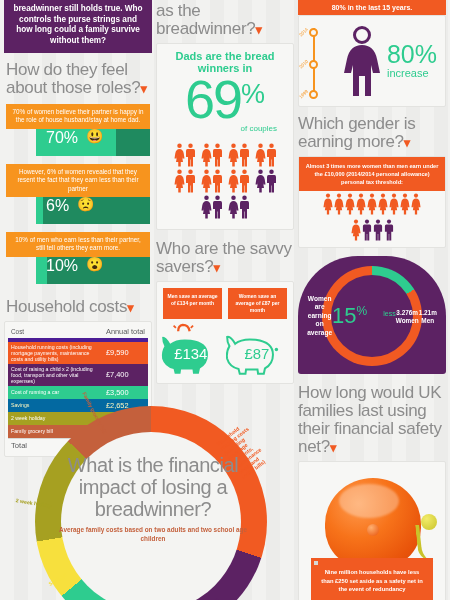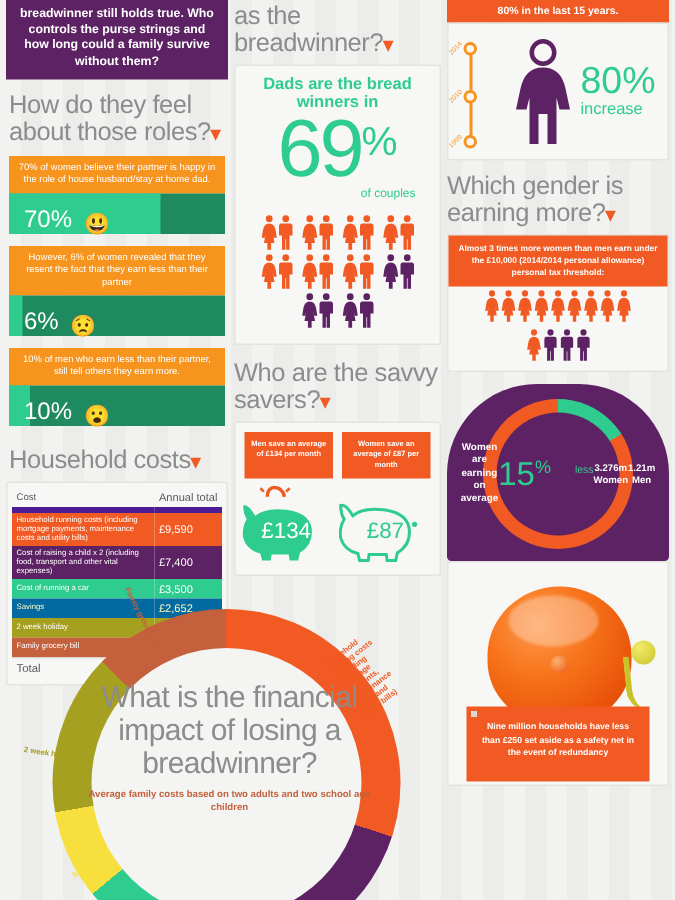"70%" .feel-bar { align-items: flex-end -> flex-start; margin-left: none -> 30px }
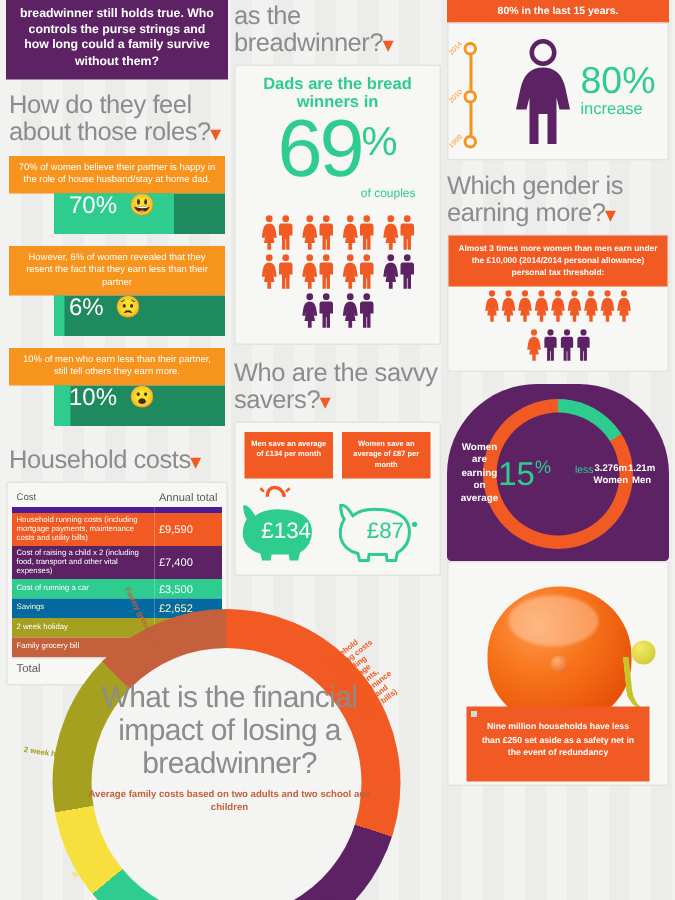"How long would UK families" div.sect-title { html: none -> <div> <span>How long would UK families last using their financial safety net?</span><span>▾</span> </div> }
